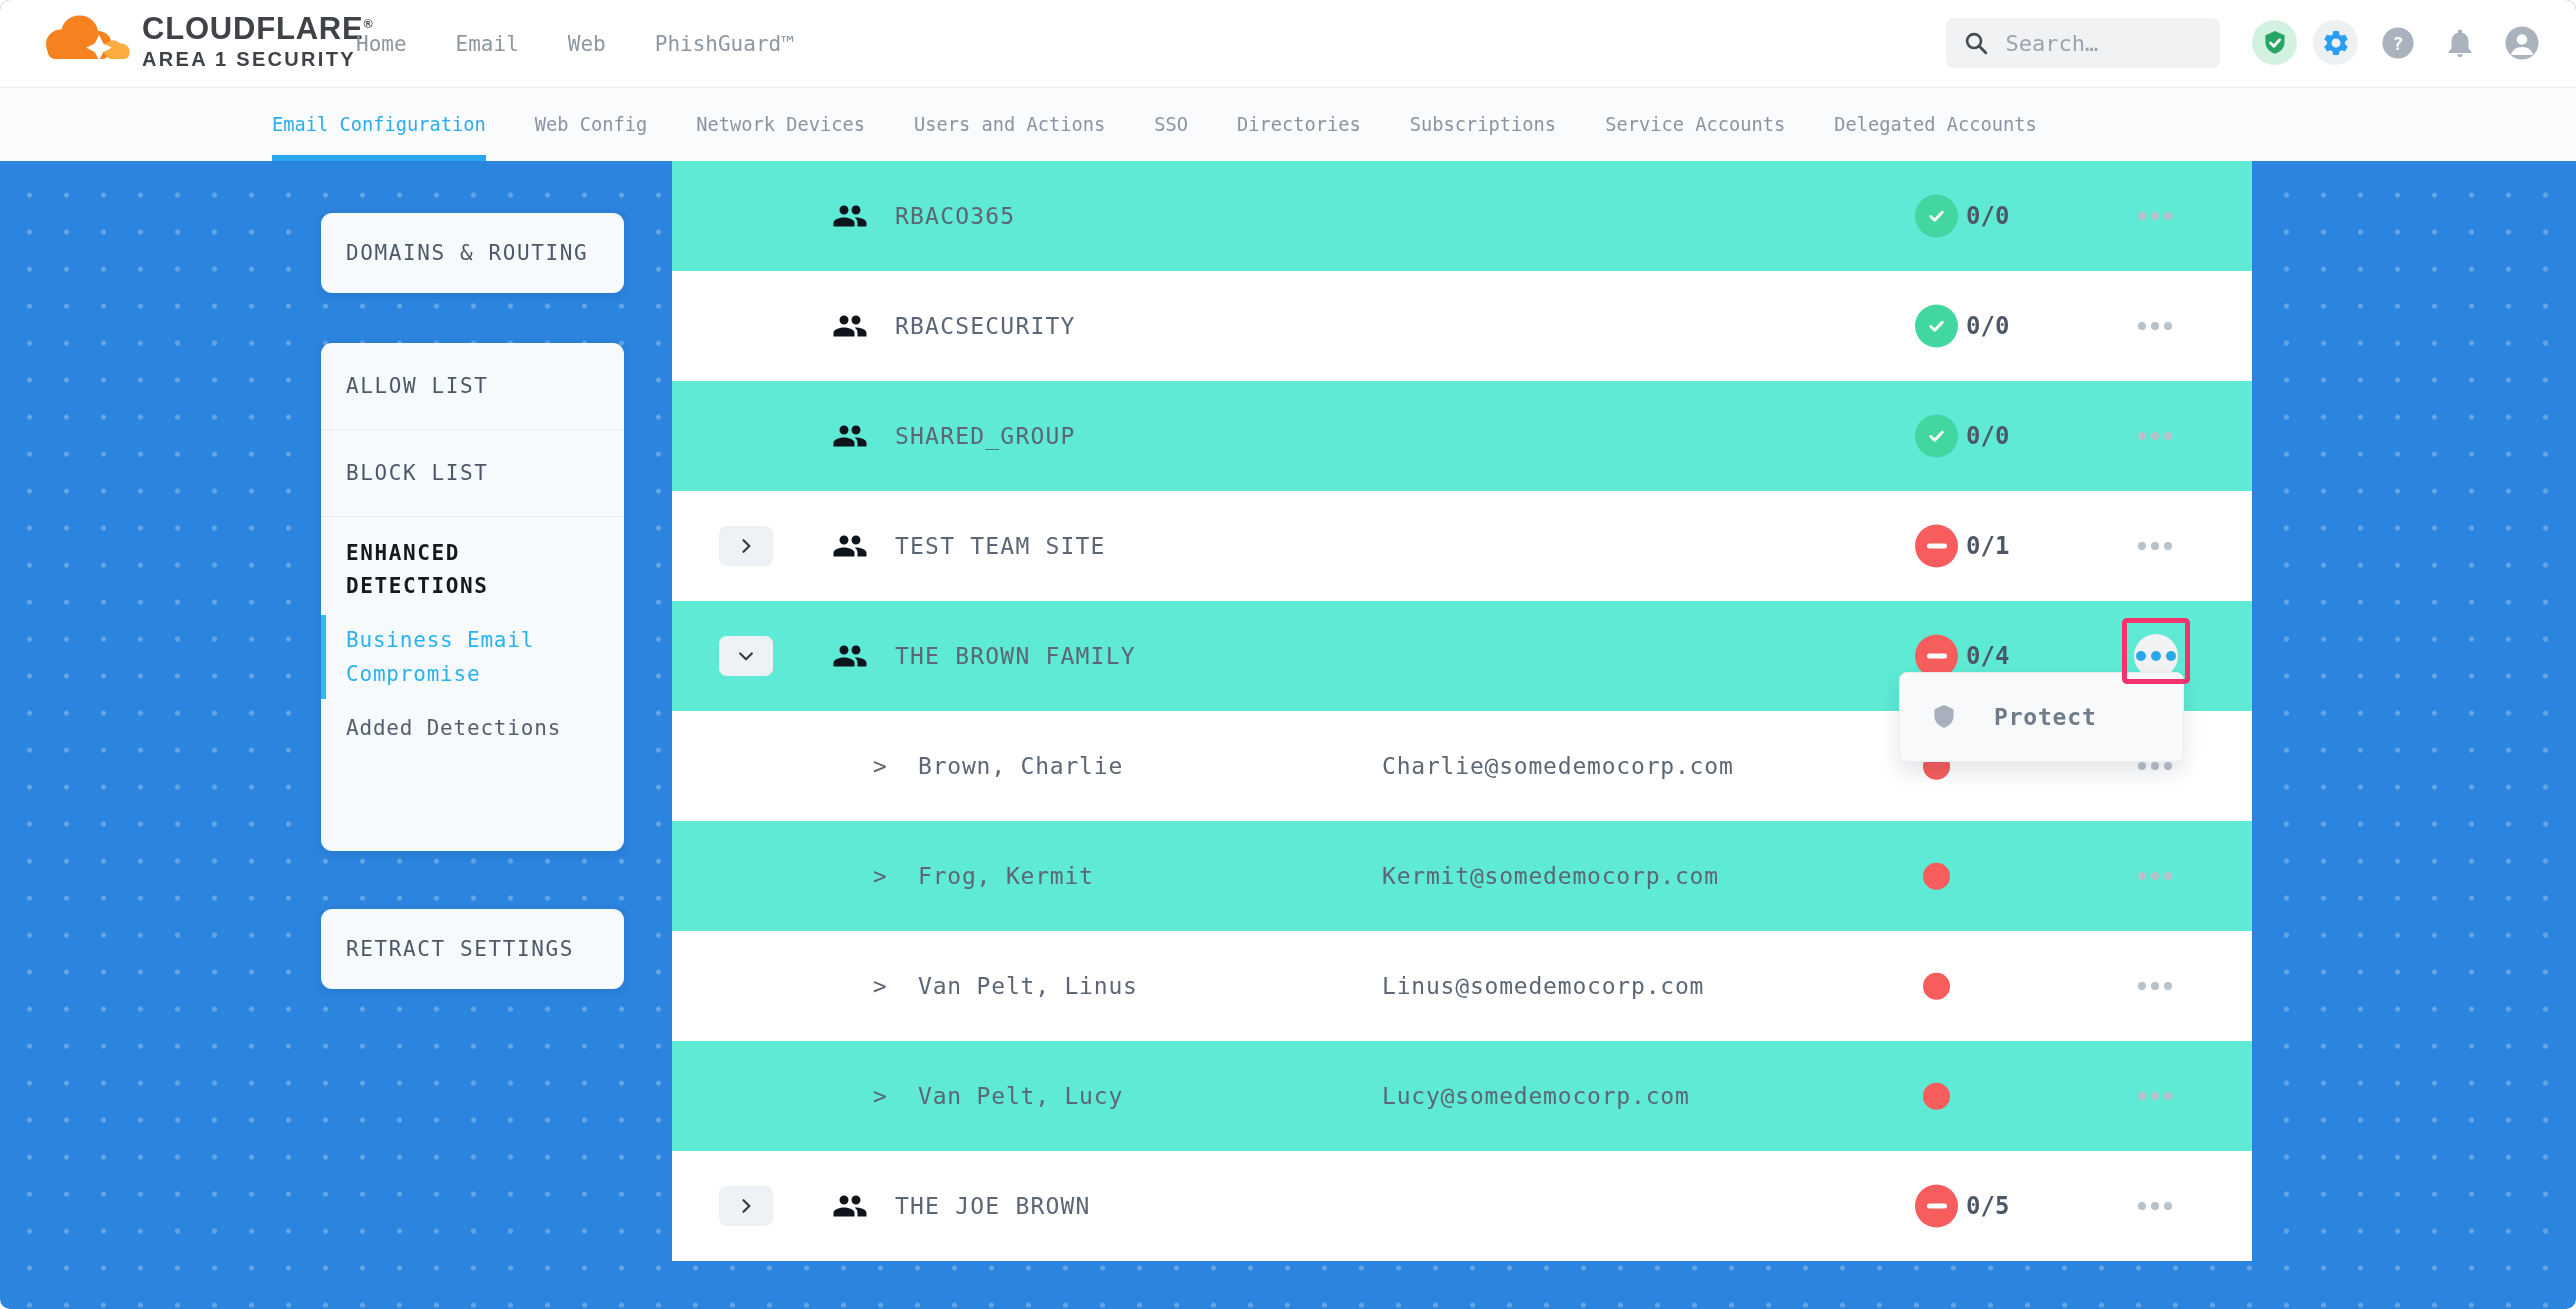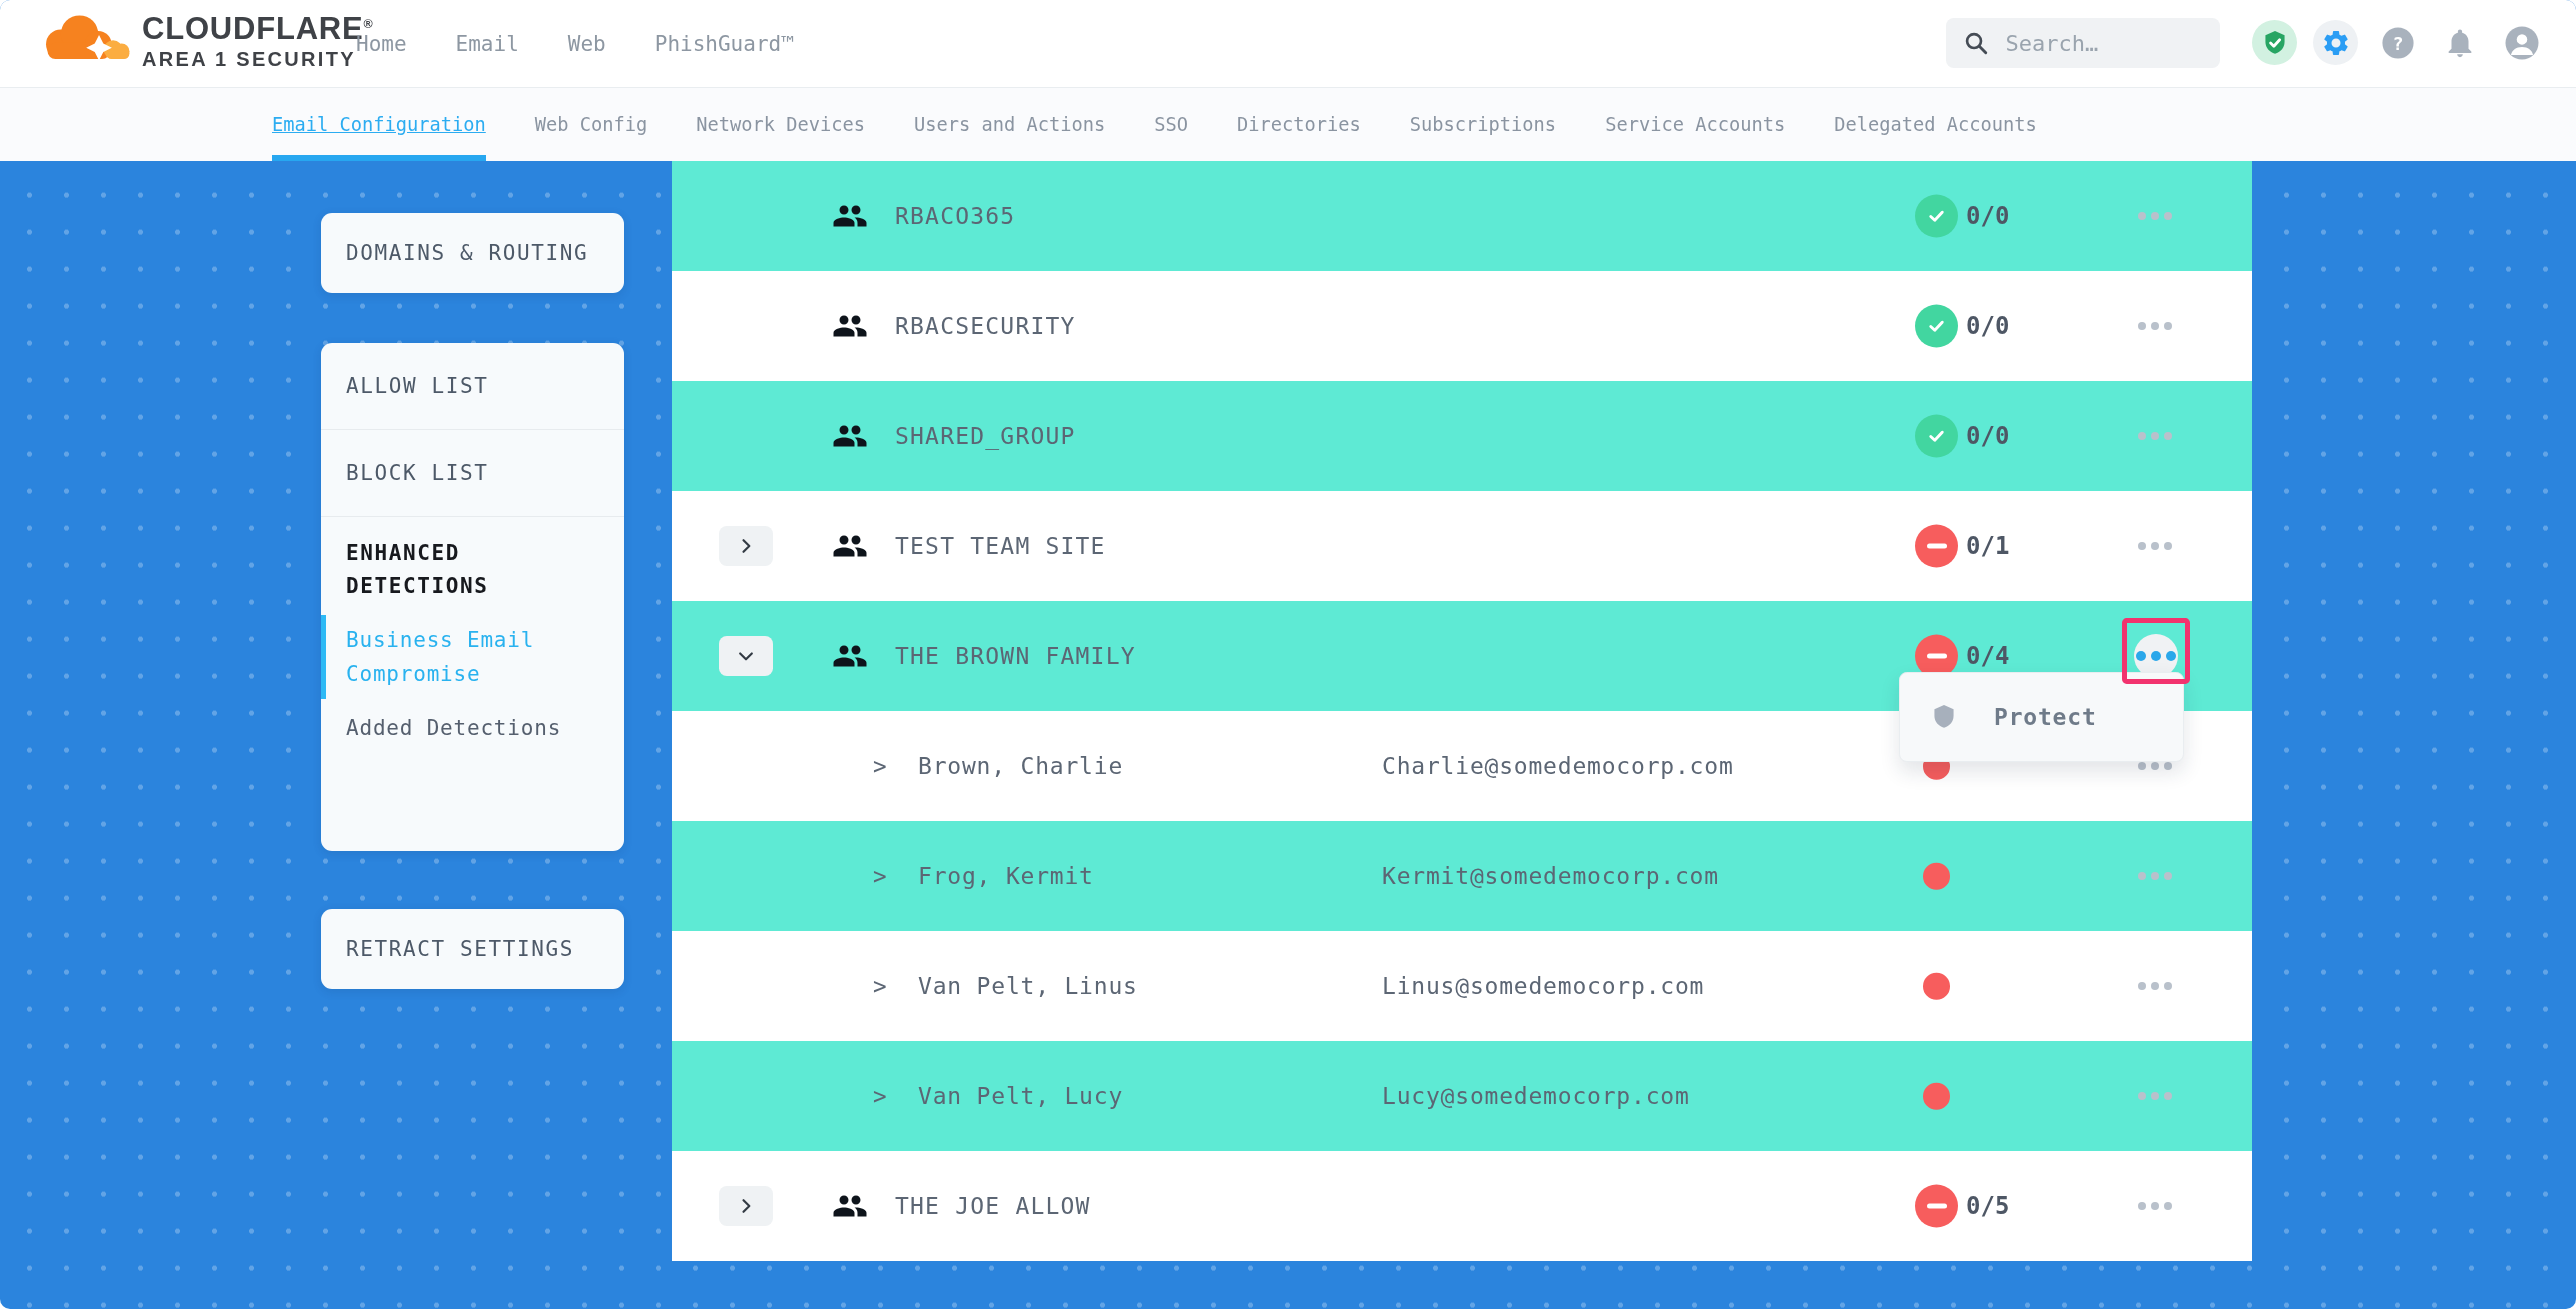"Email Configuration" .tab.active { text-decoration: underline -> none }
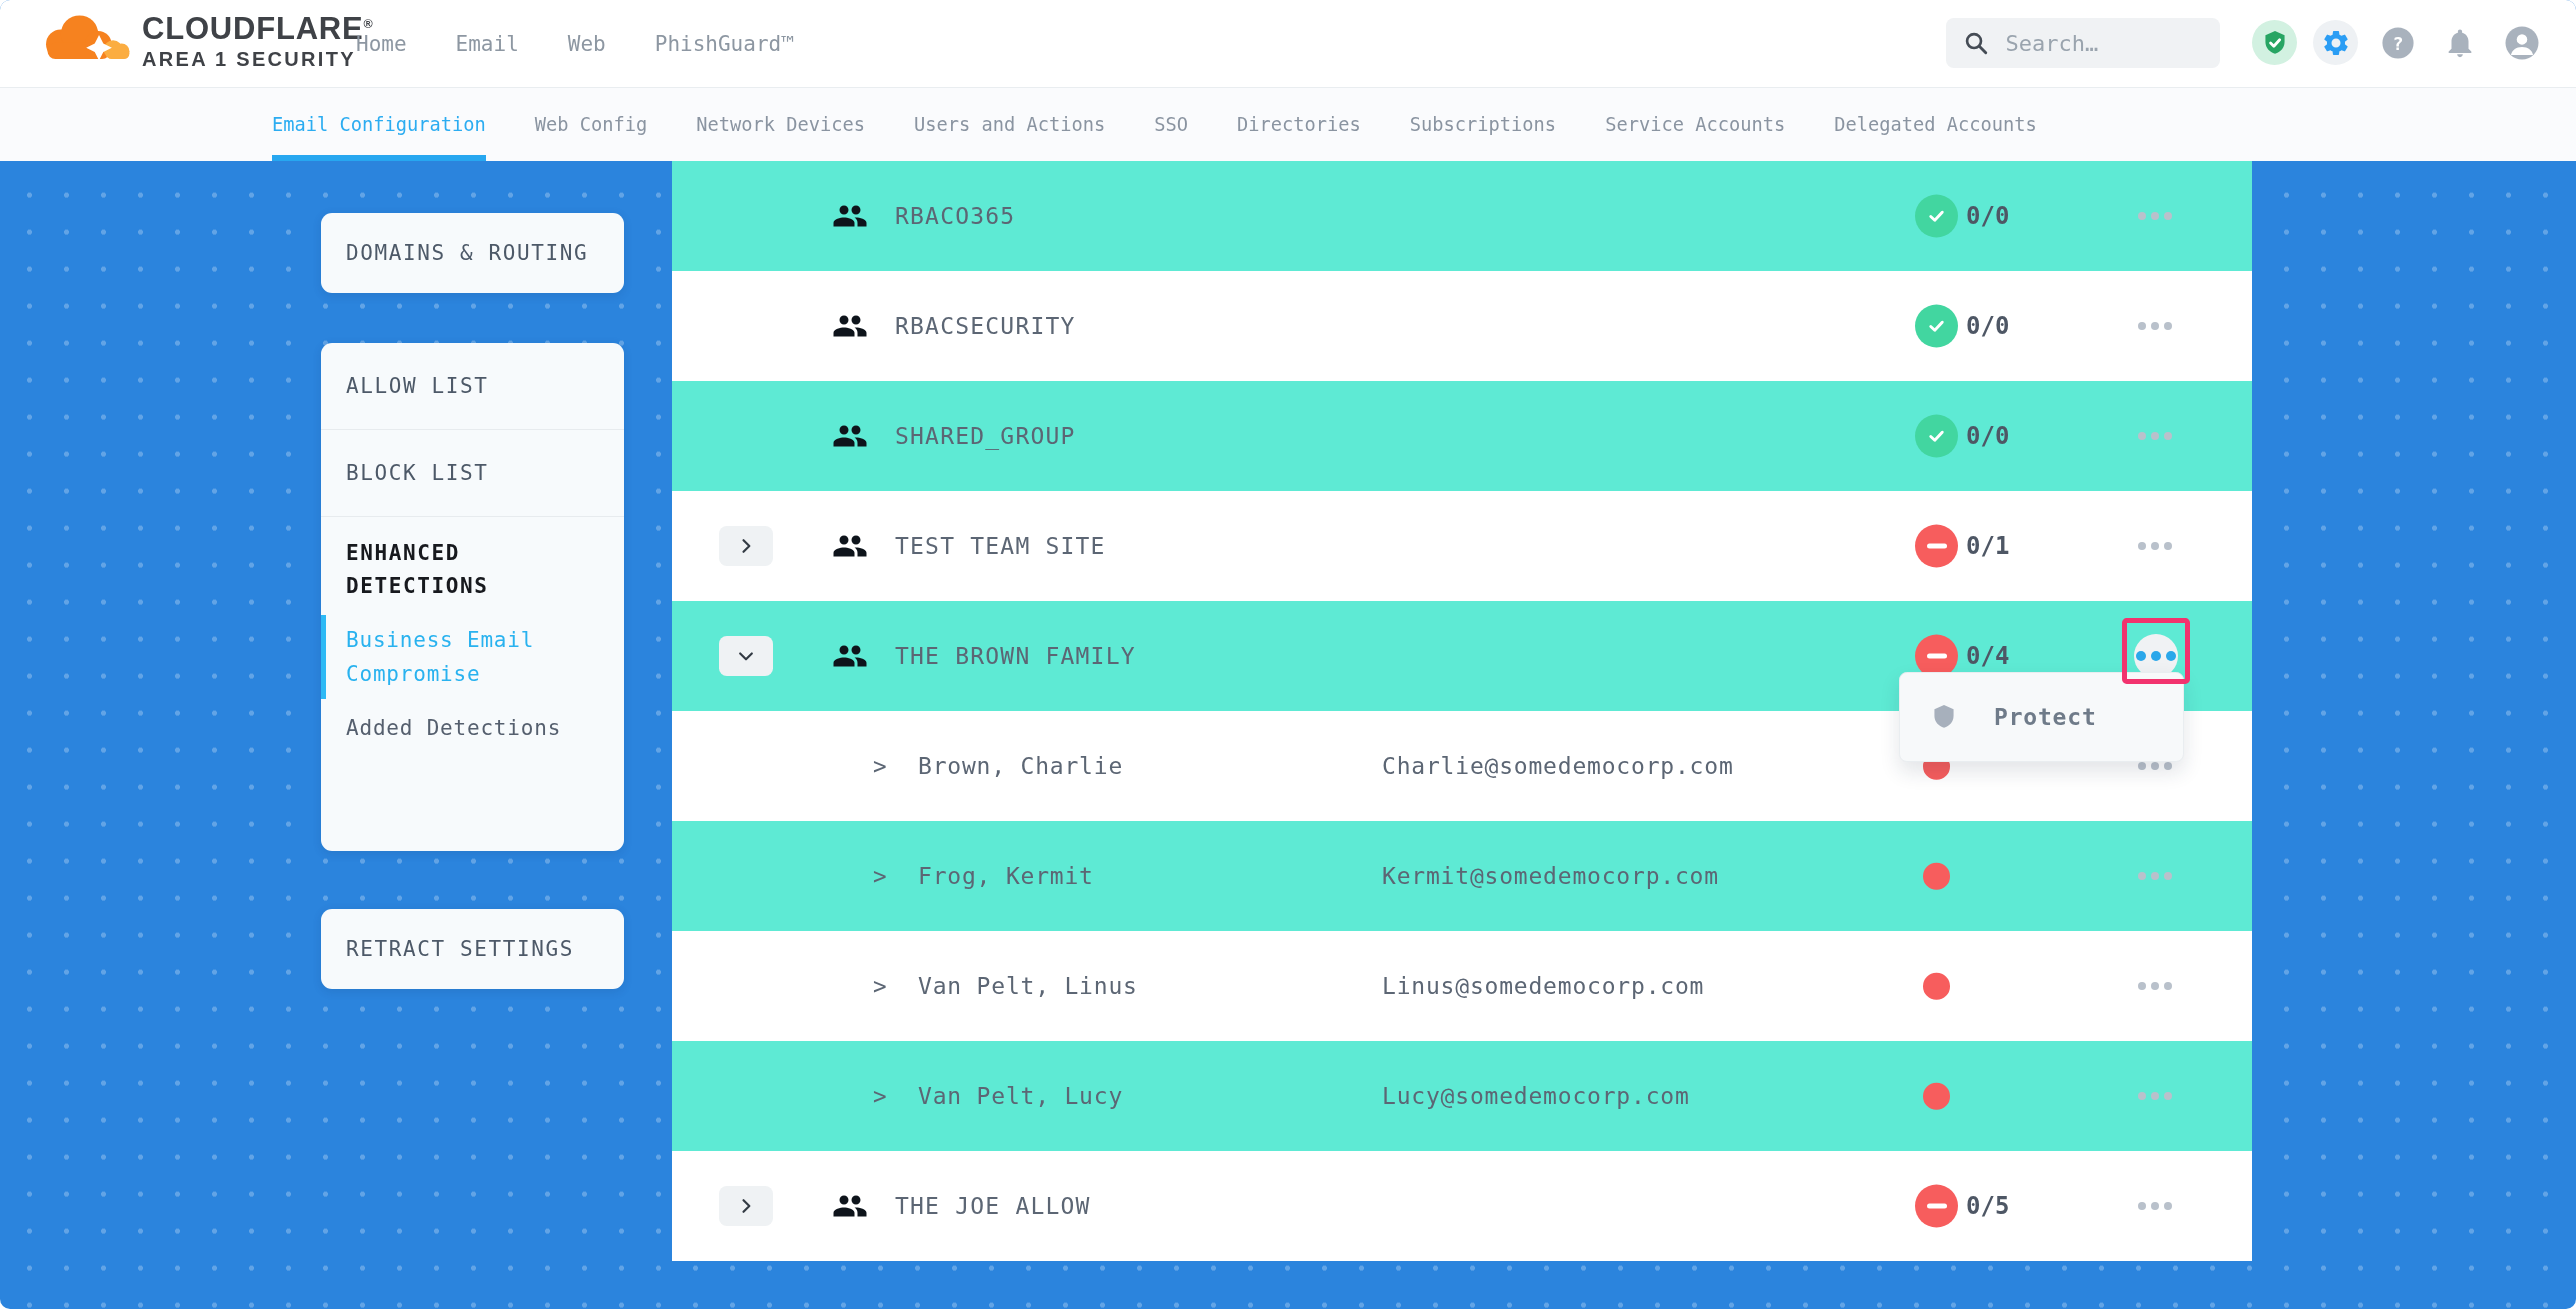"THE JOE ALLOW" span.vcenter { text: ALLOW -> BROWN }
